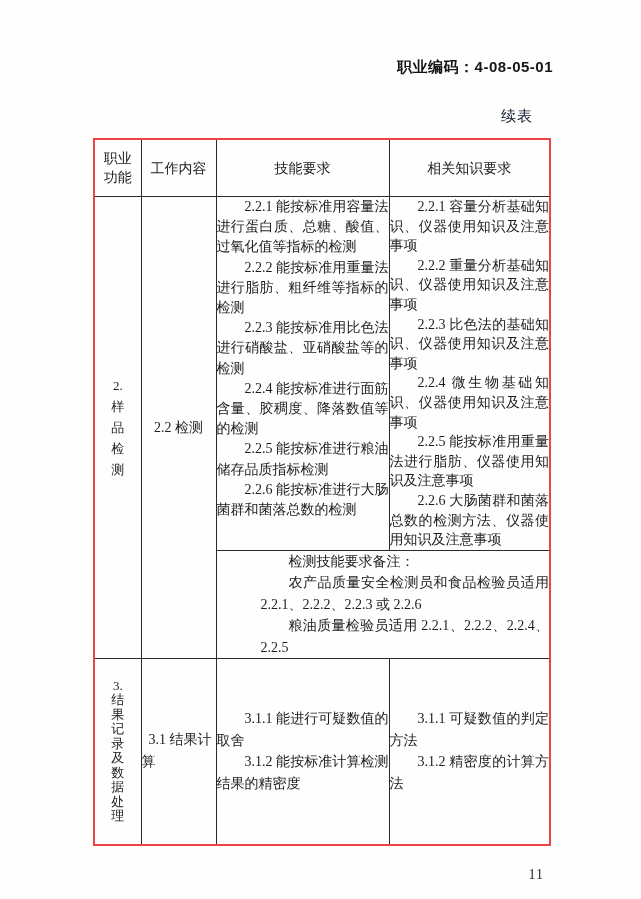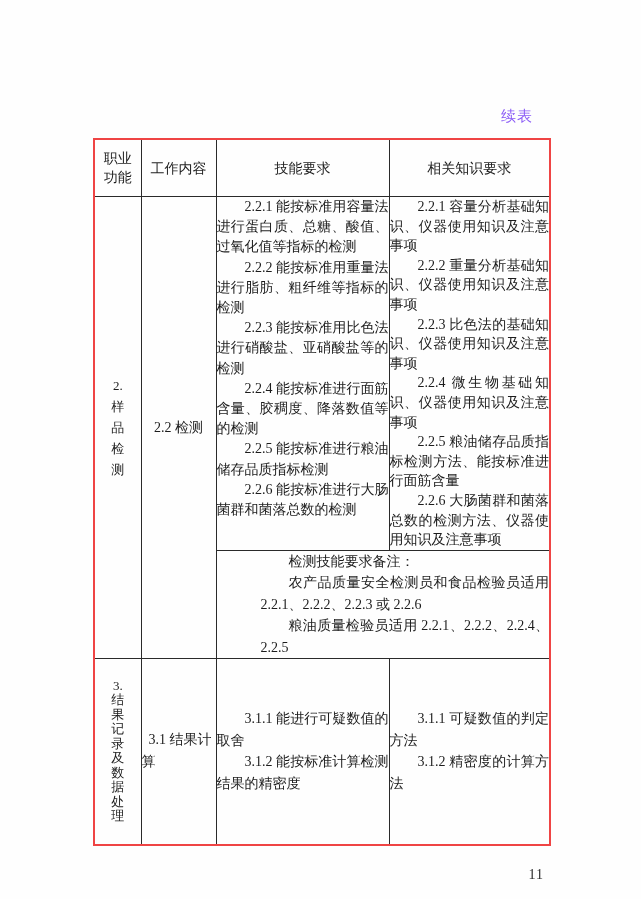"职业编码：4-08-05-01" div.code { html: none -> <div>职业编码：4-08-05-01</div> }
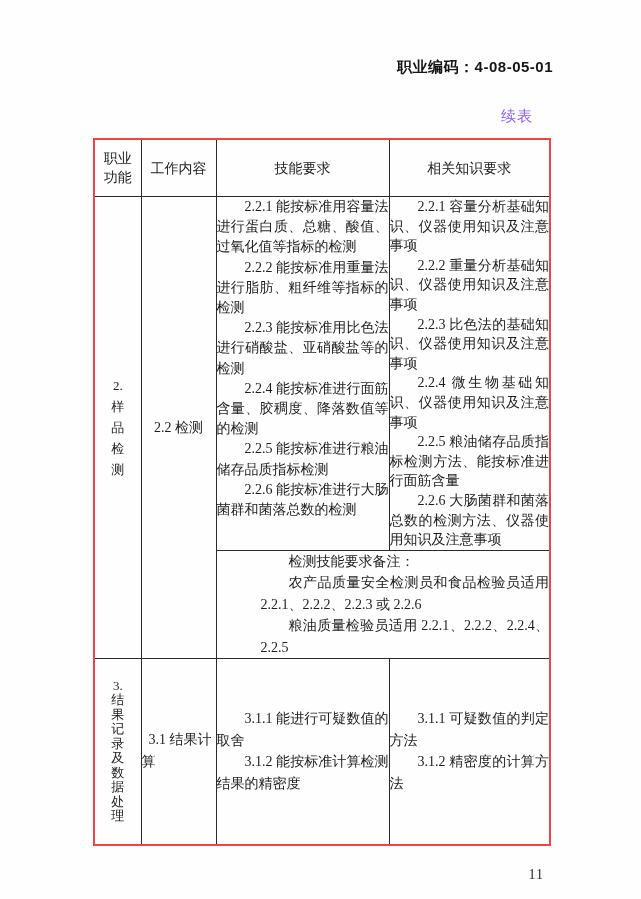"续表" .continued { color: #8b5cf6 -> #0f172a }
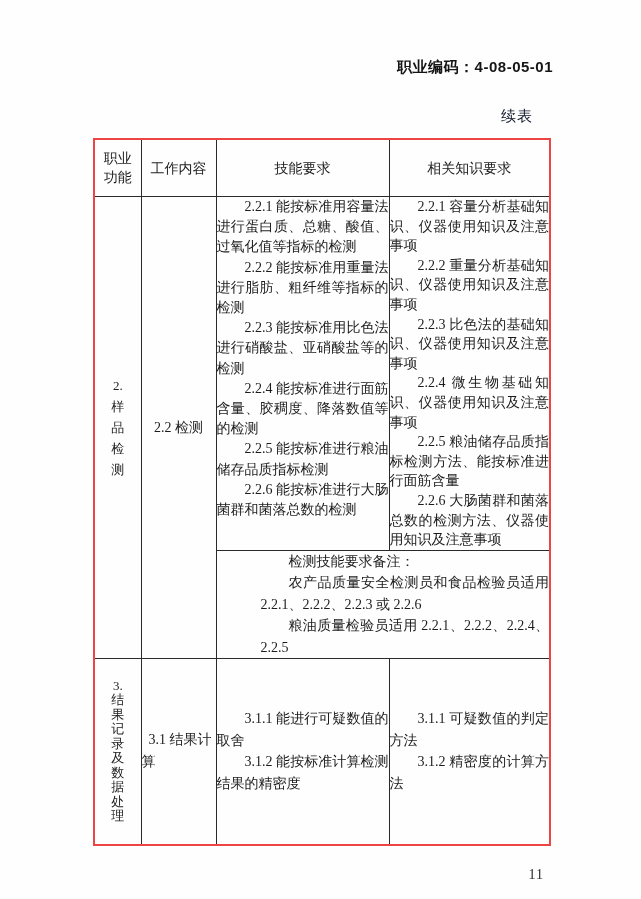"2.2.5 粮油储存品质指标检测方法、能按标准进行面筋含量" p { text: 粮油储存品质指标检测方法、能按标准进行面筋含量 -> 能按标准用重量法进行脂肪、仪器使用知识及注意事项 }
